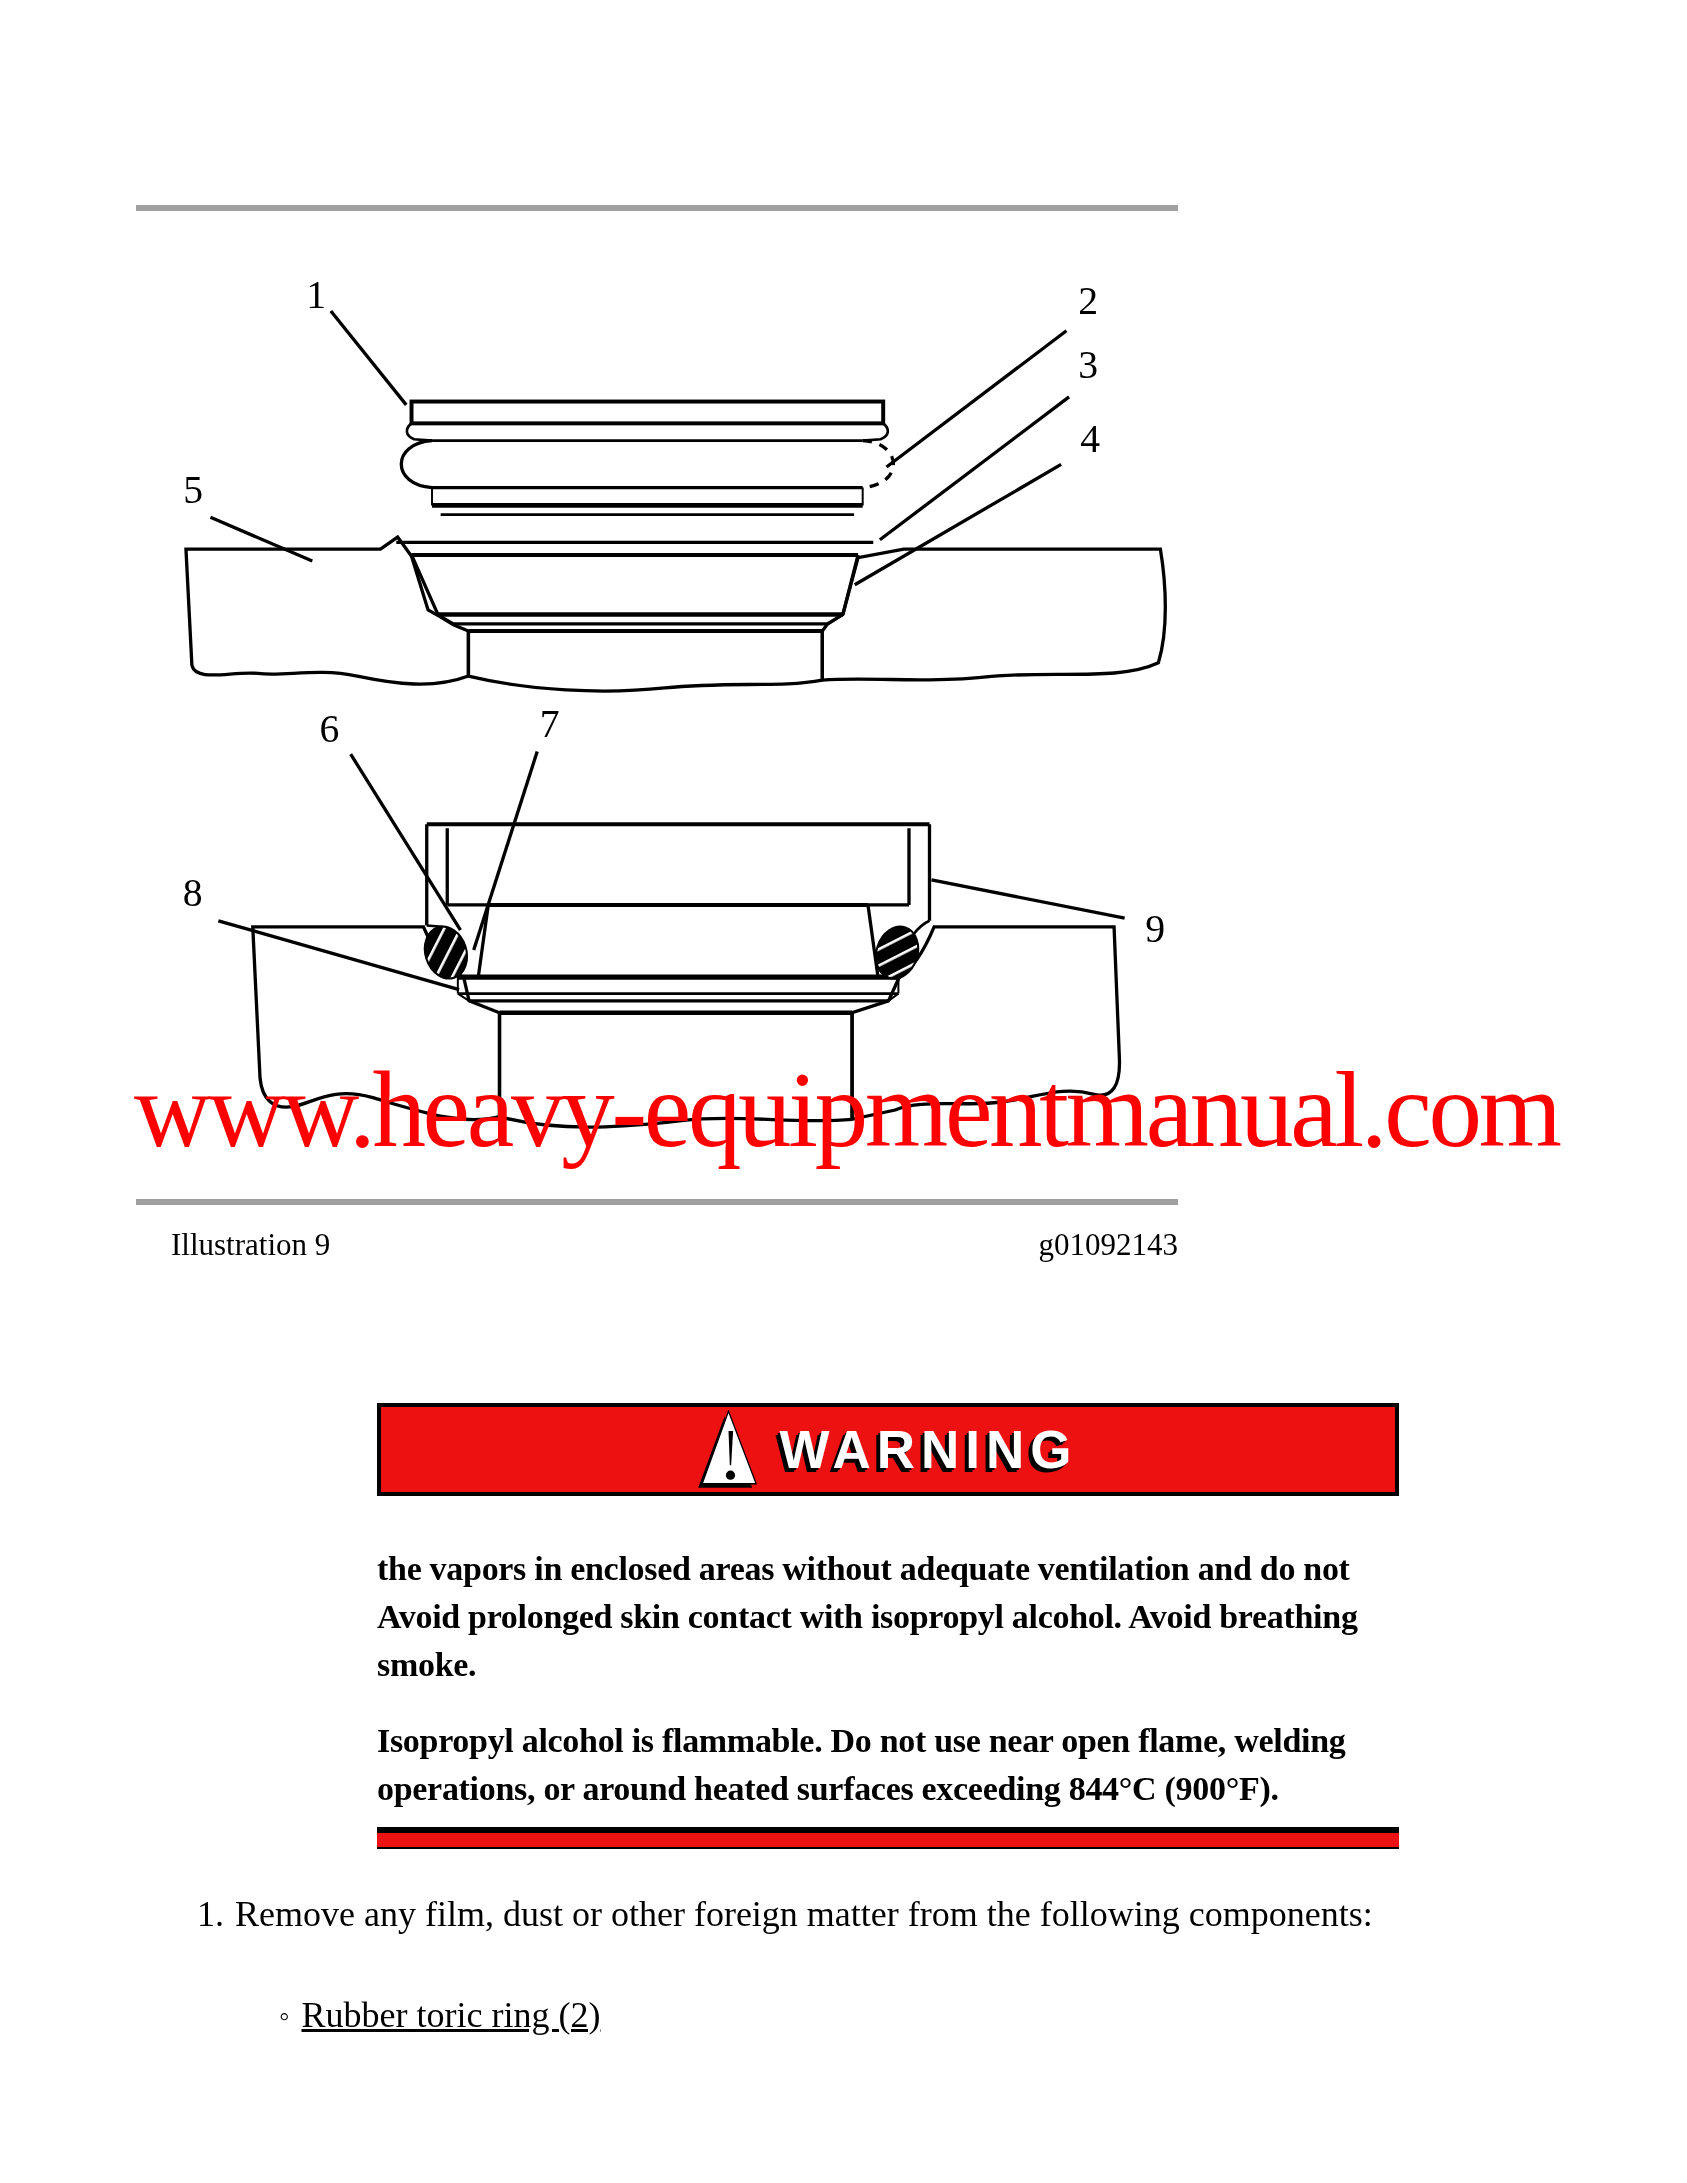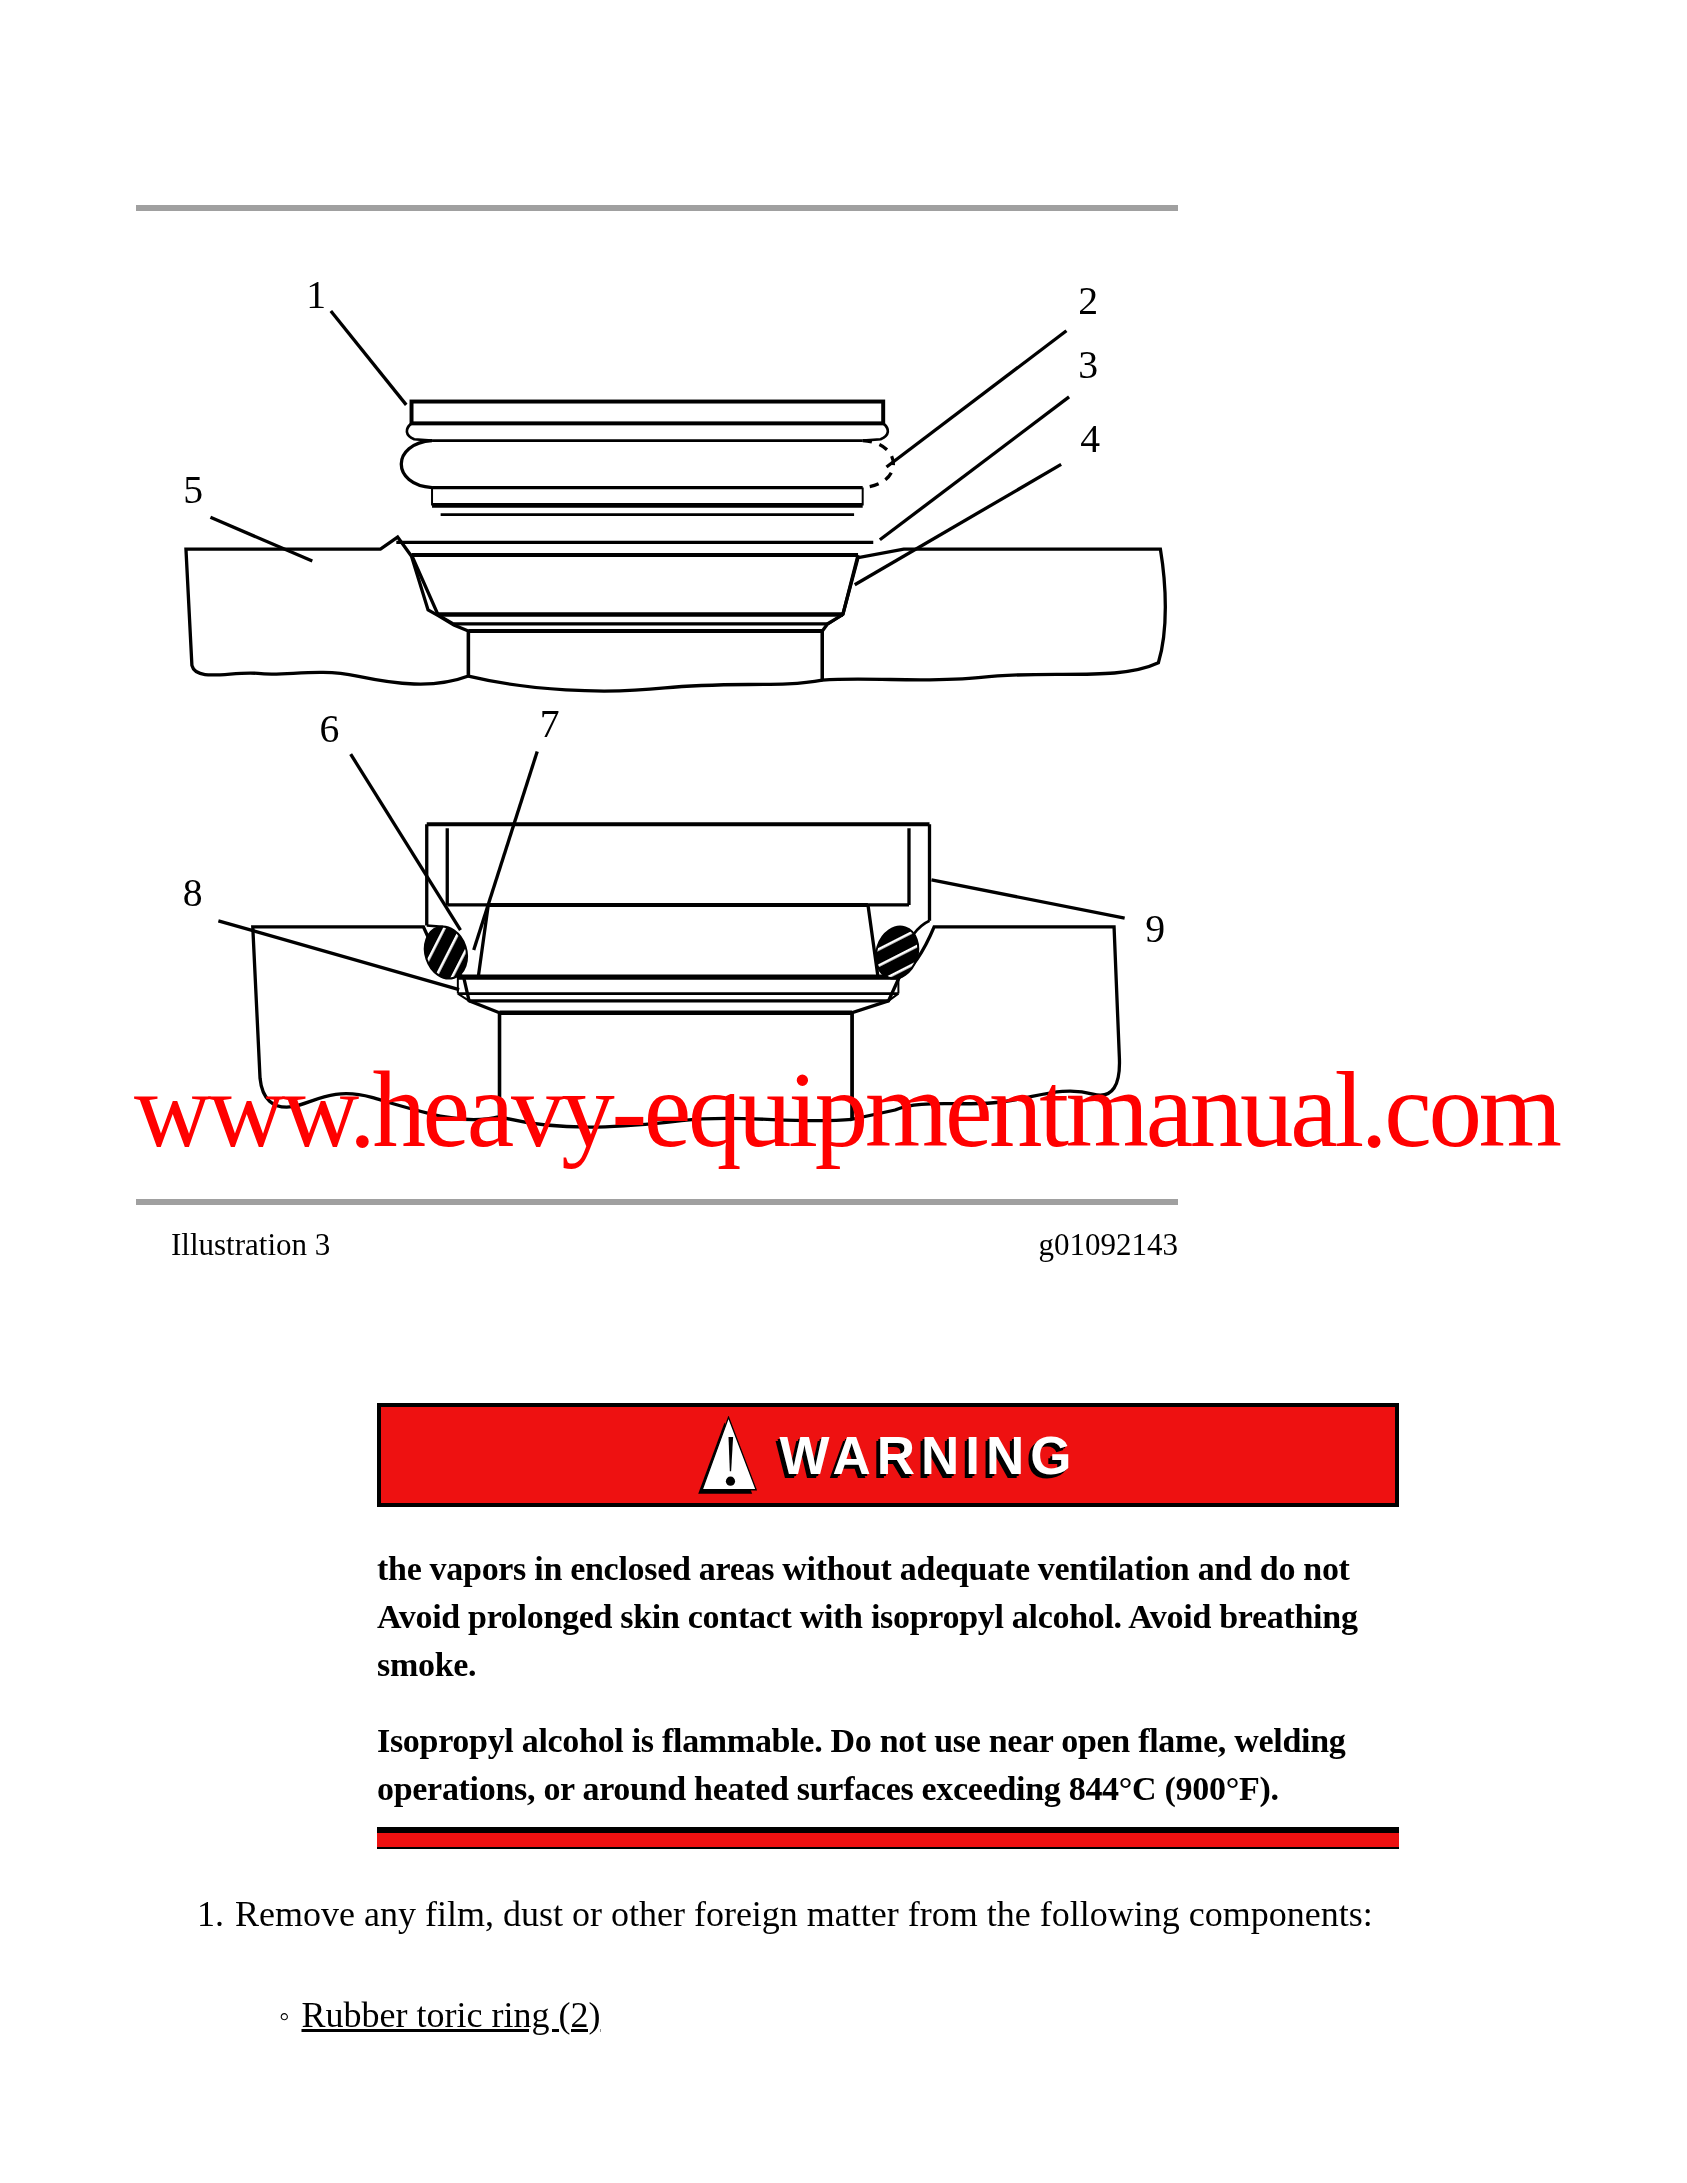"Illustration 3" span { text: 3 -> 9 }
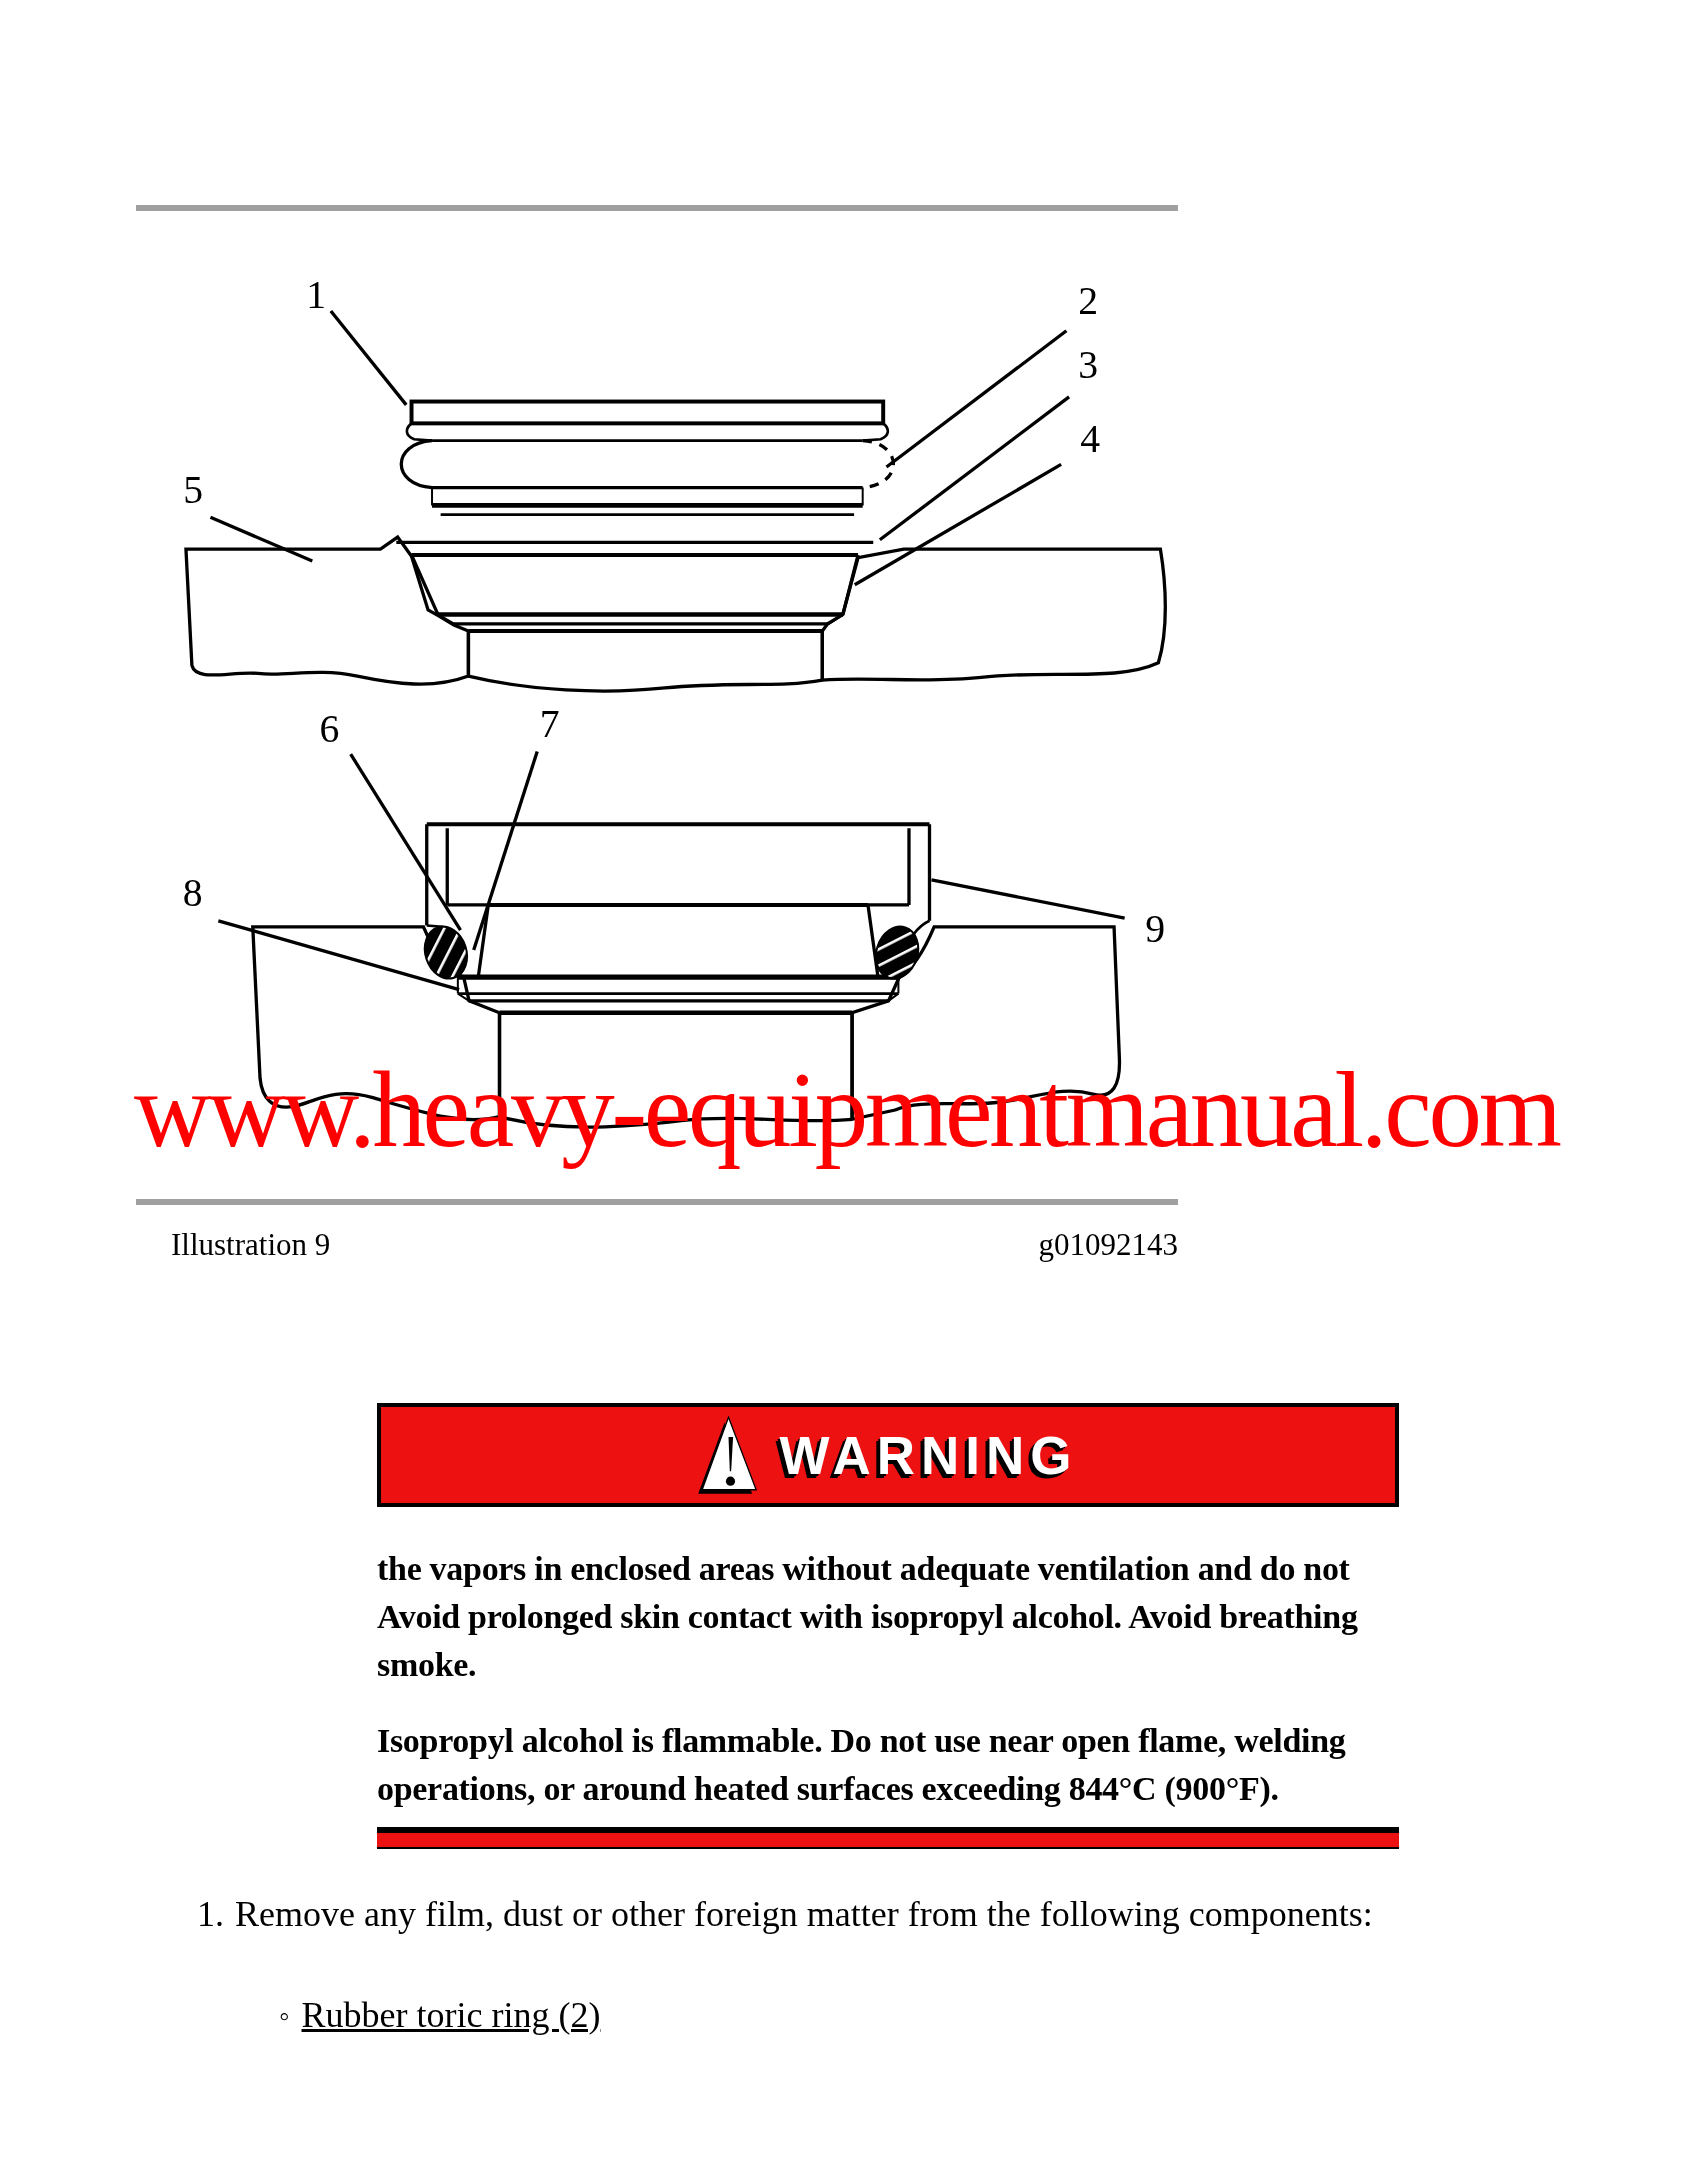"WARNING" .warn-banner { height: 104px -> 93px }
